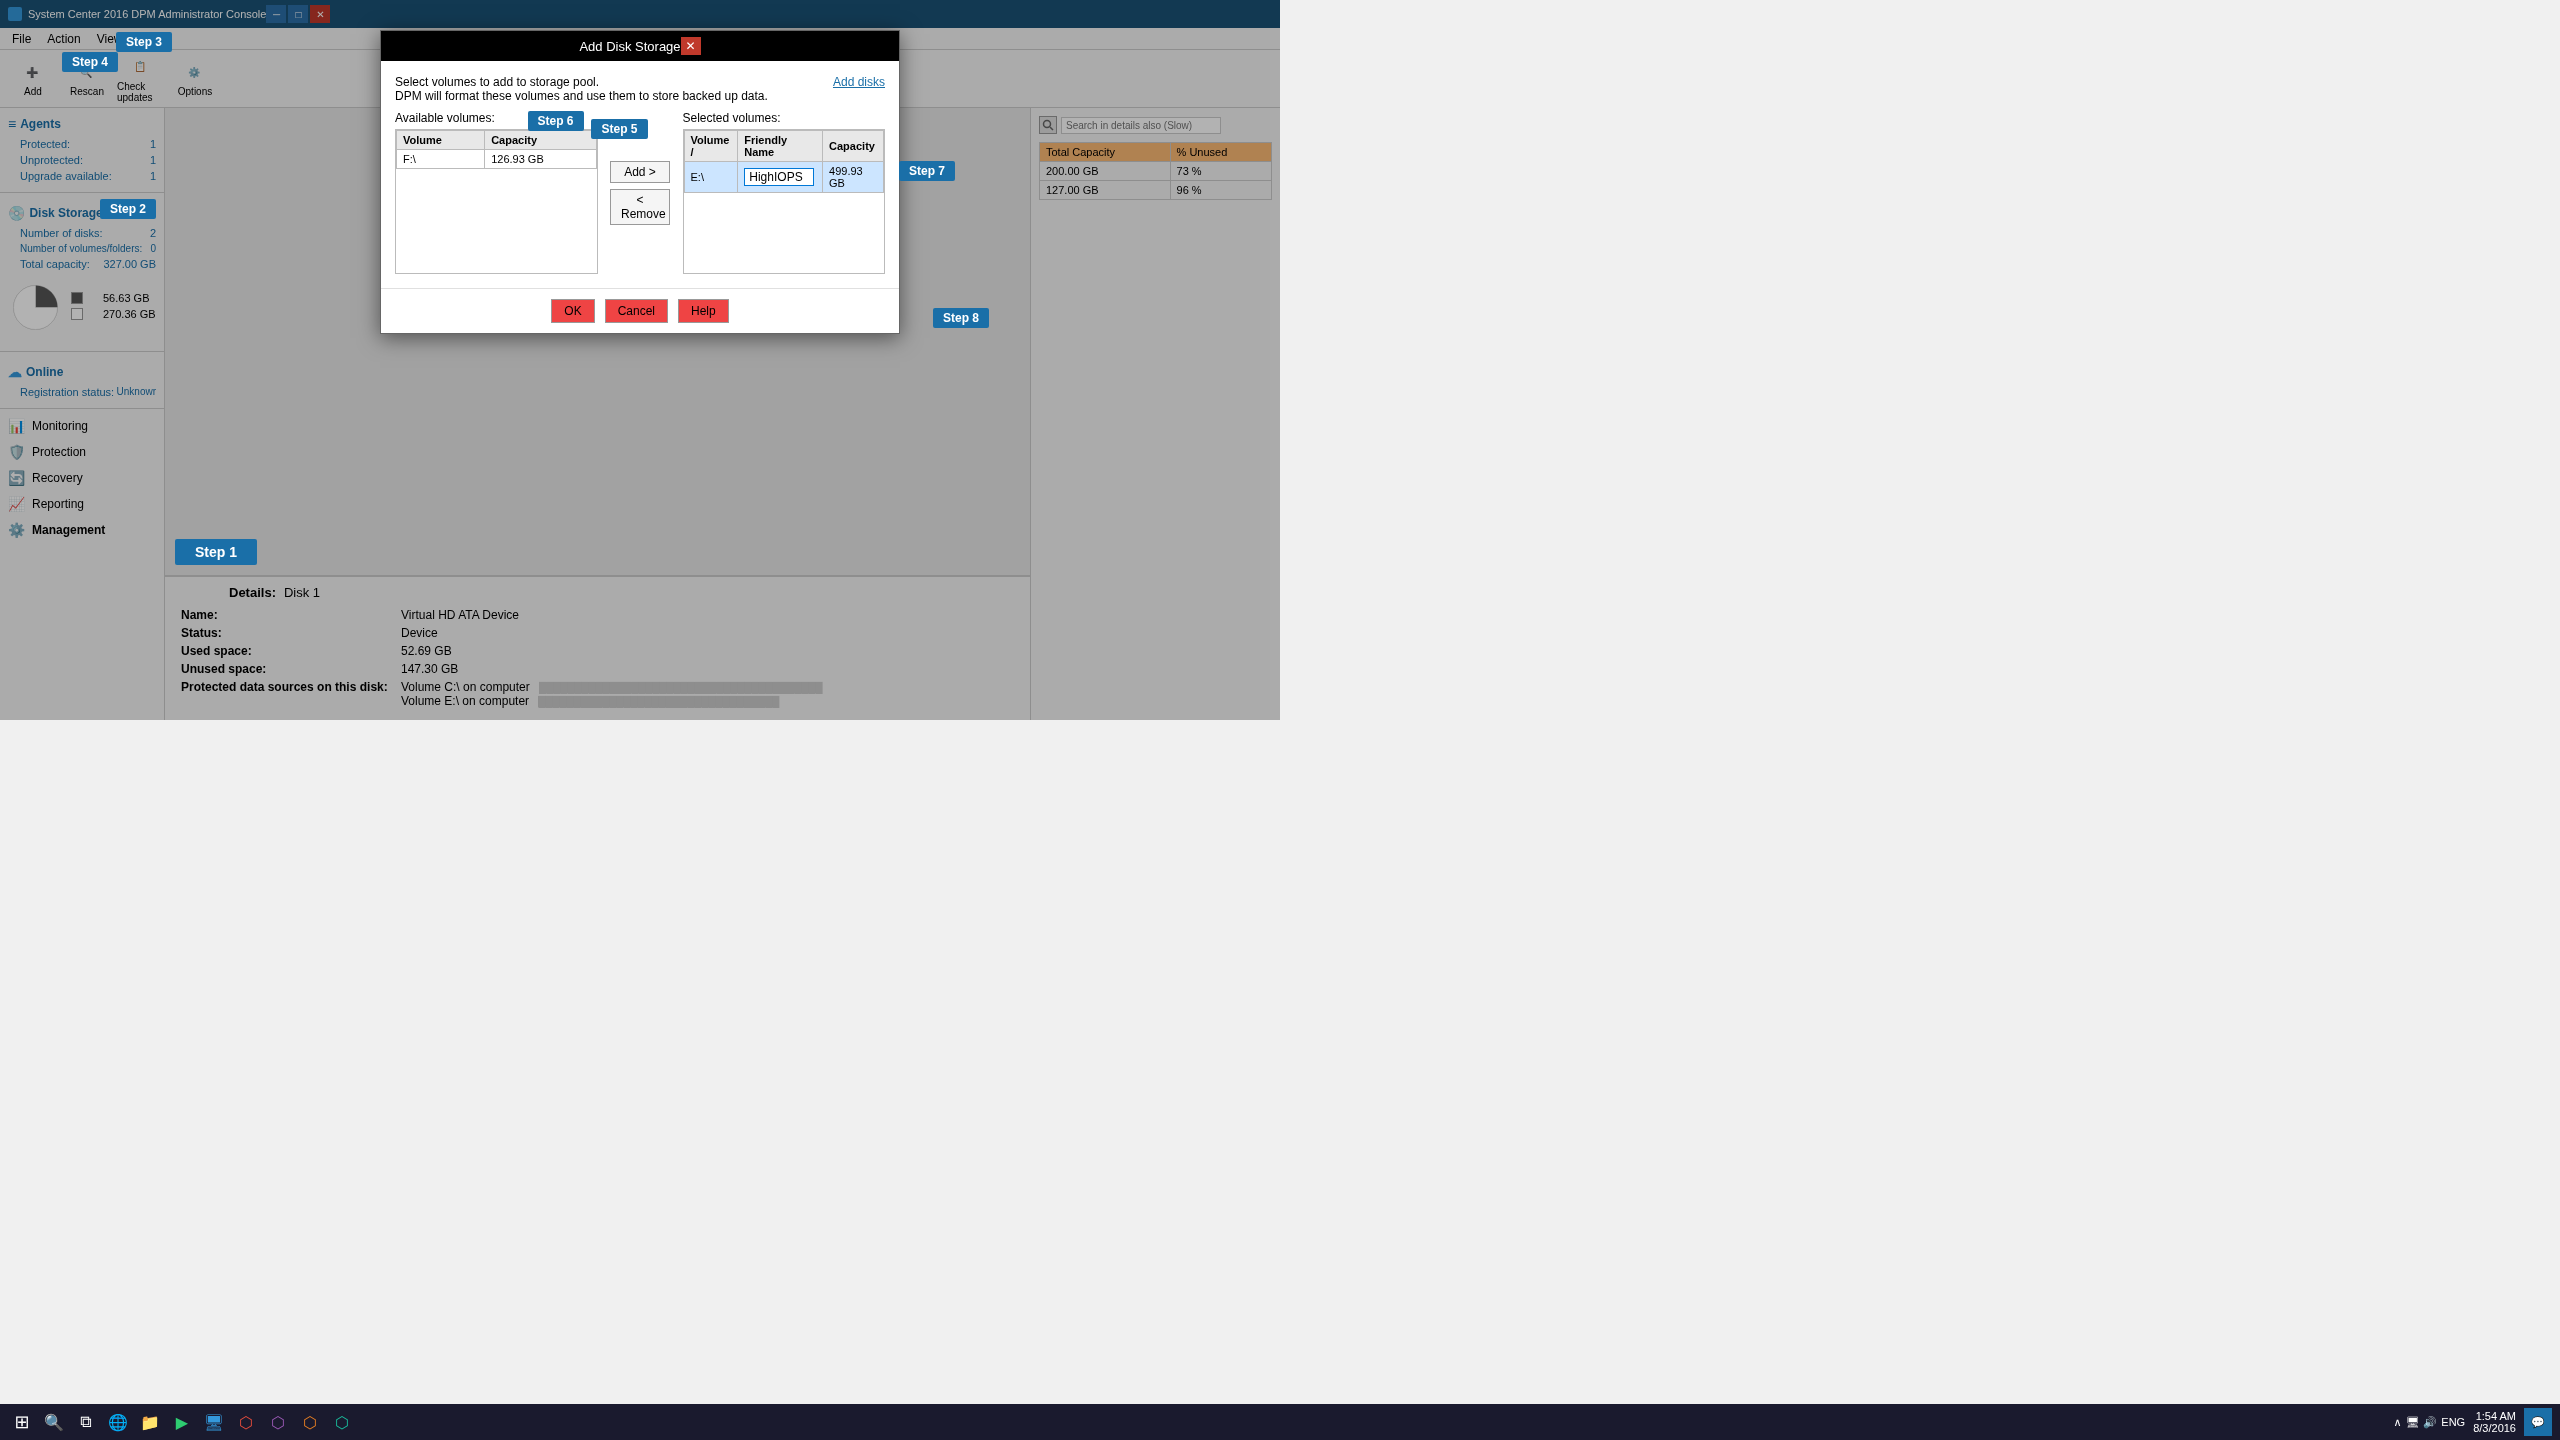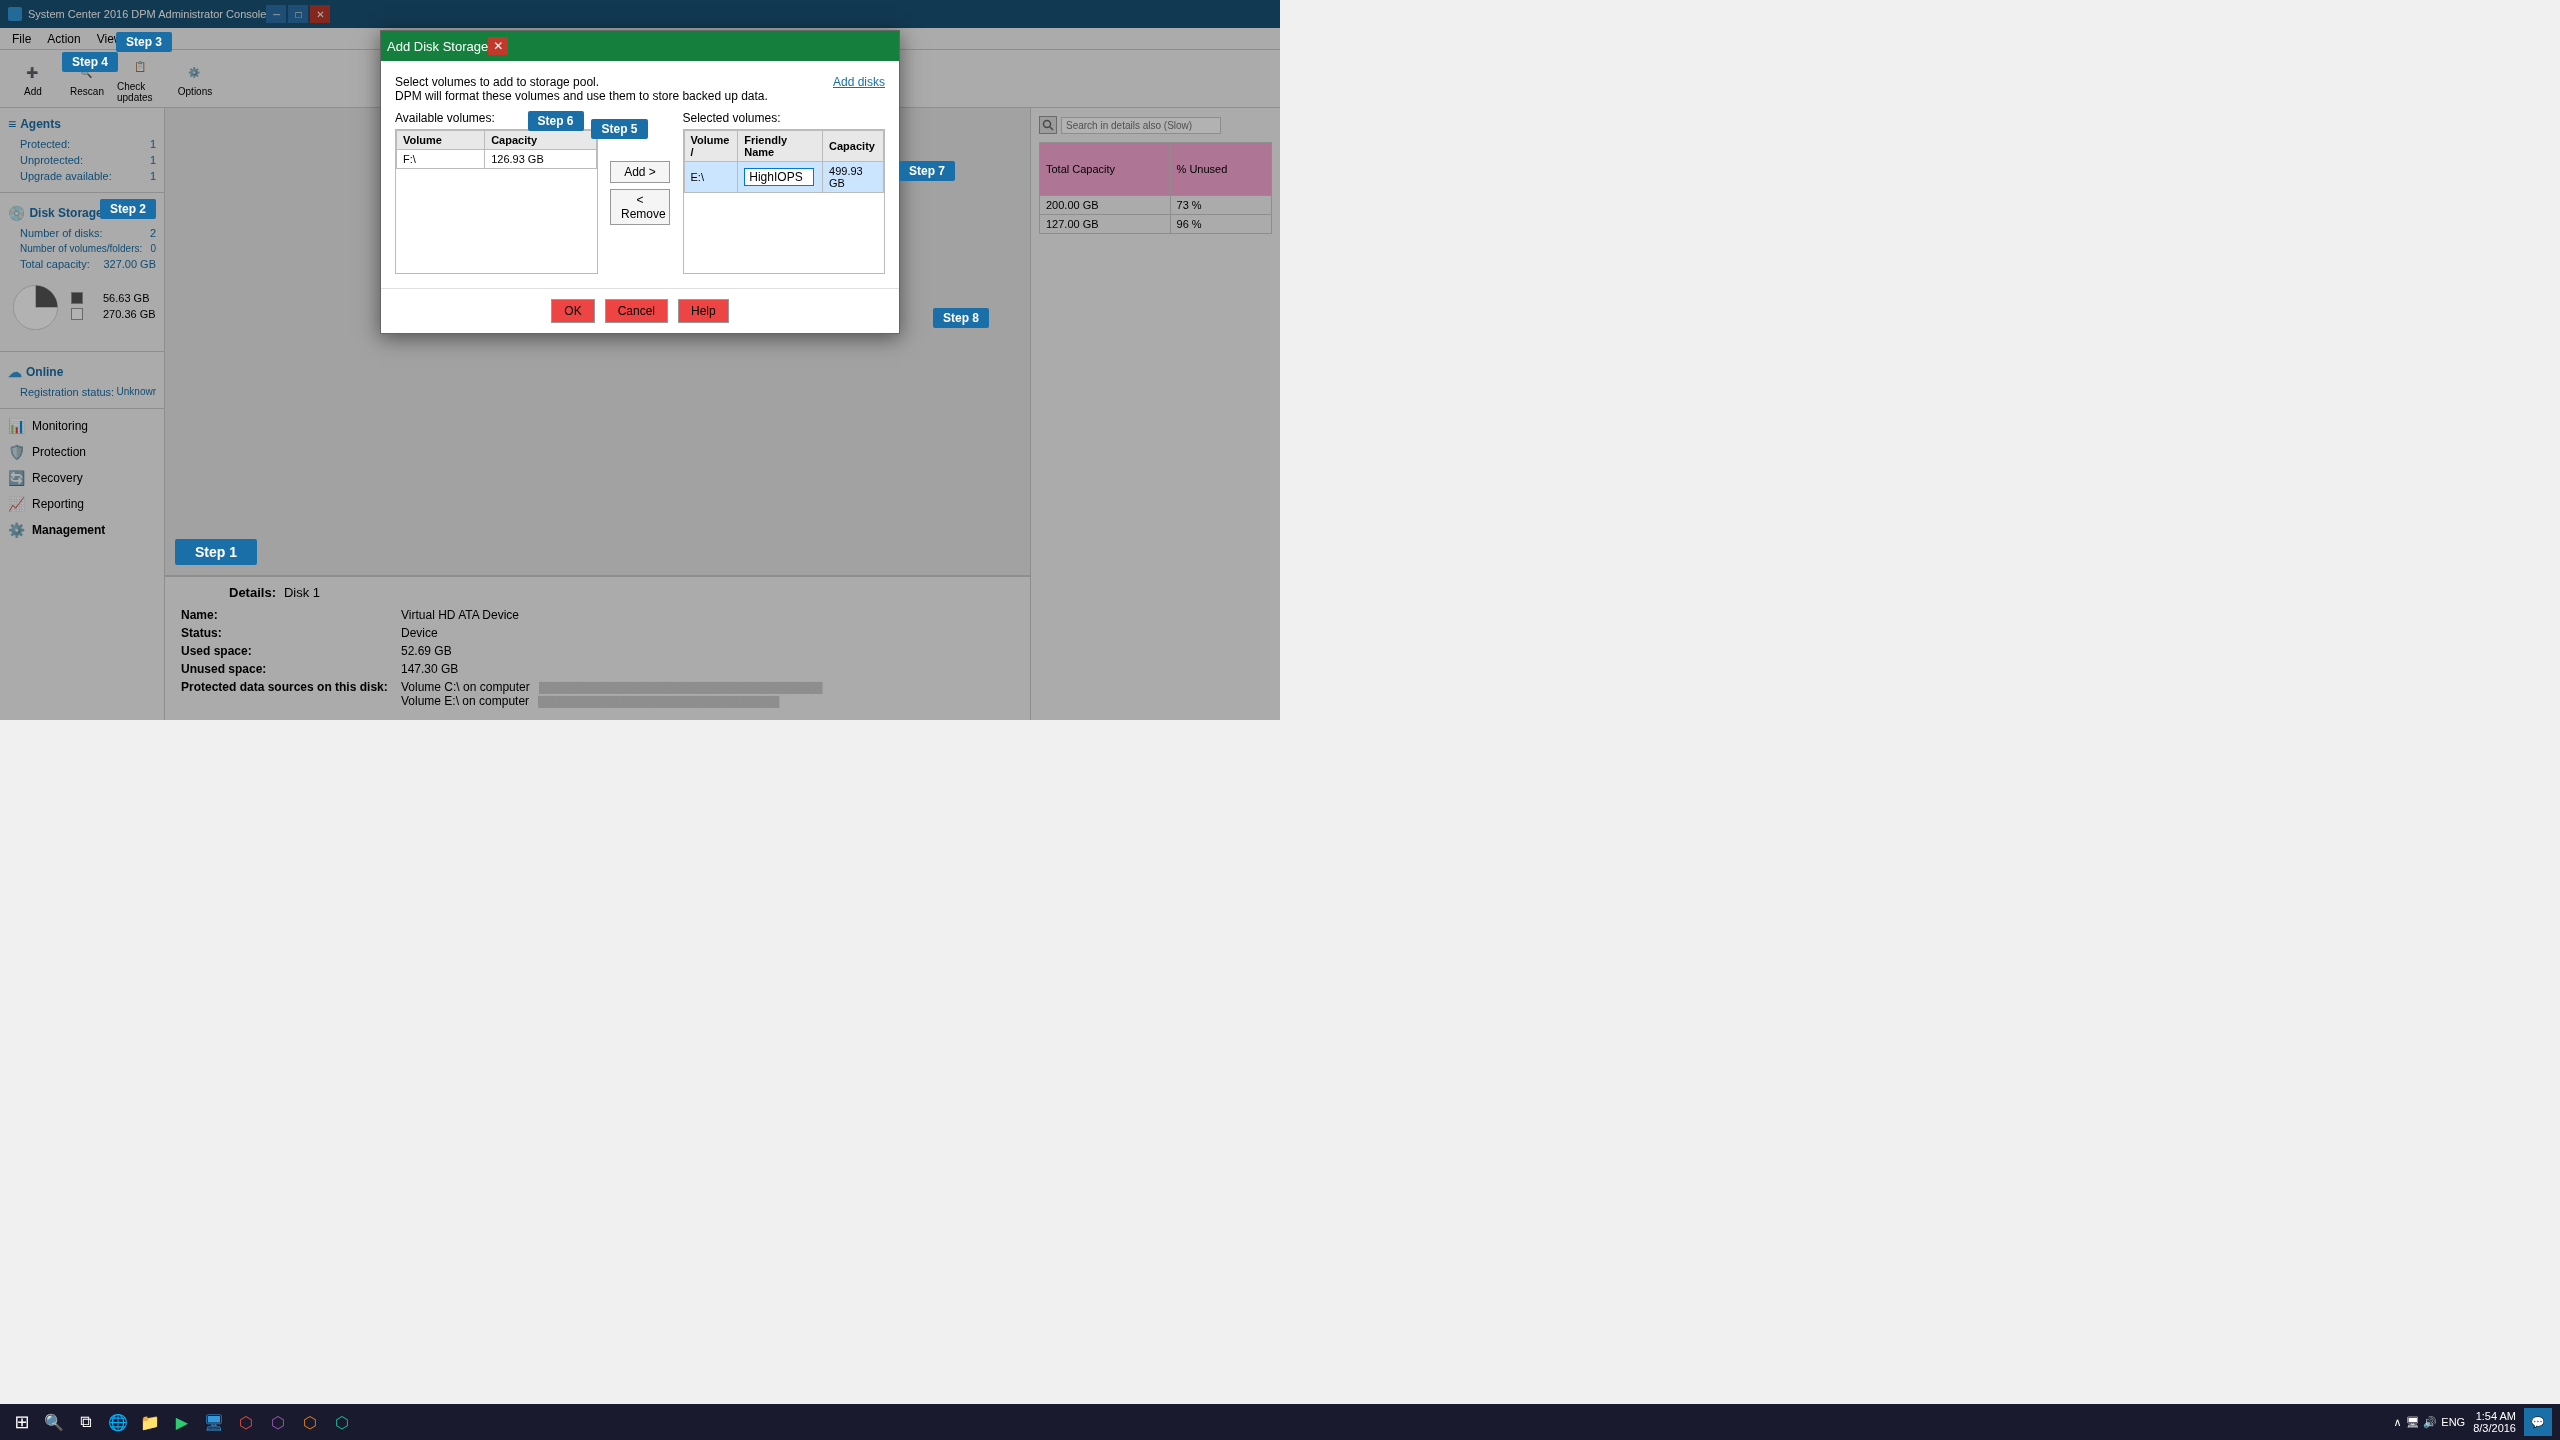"Add Disk Storage" .modal-titlebar { background: #15803d -> #000000; justify-content: flex-start -> center; padding: 6px 6px -> 6px 24px }
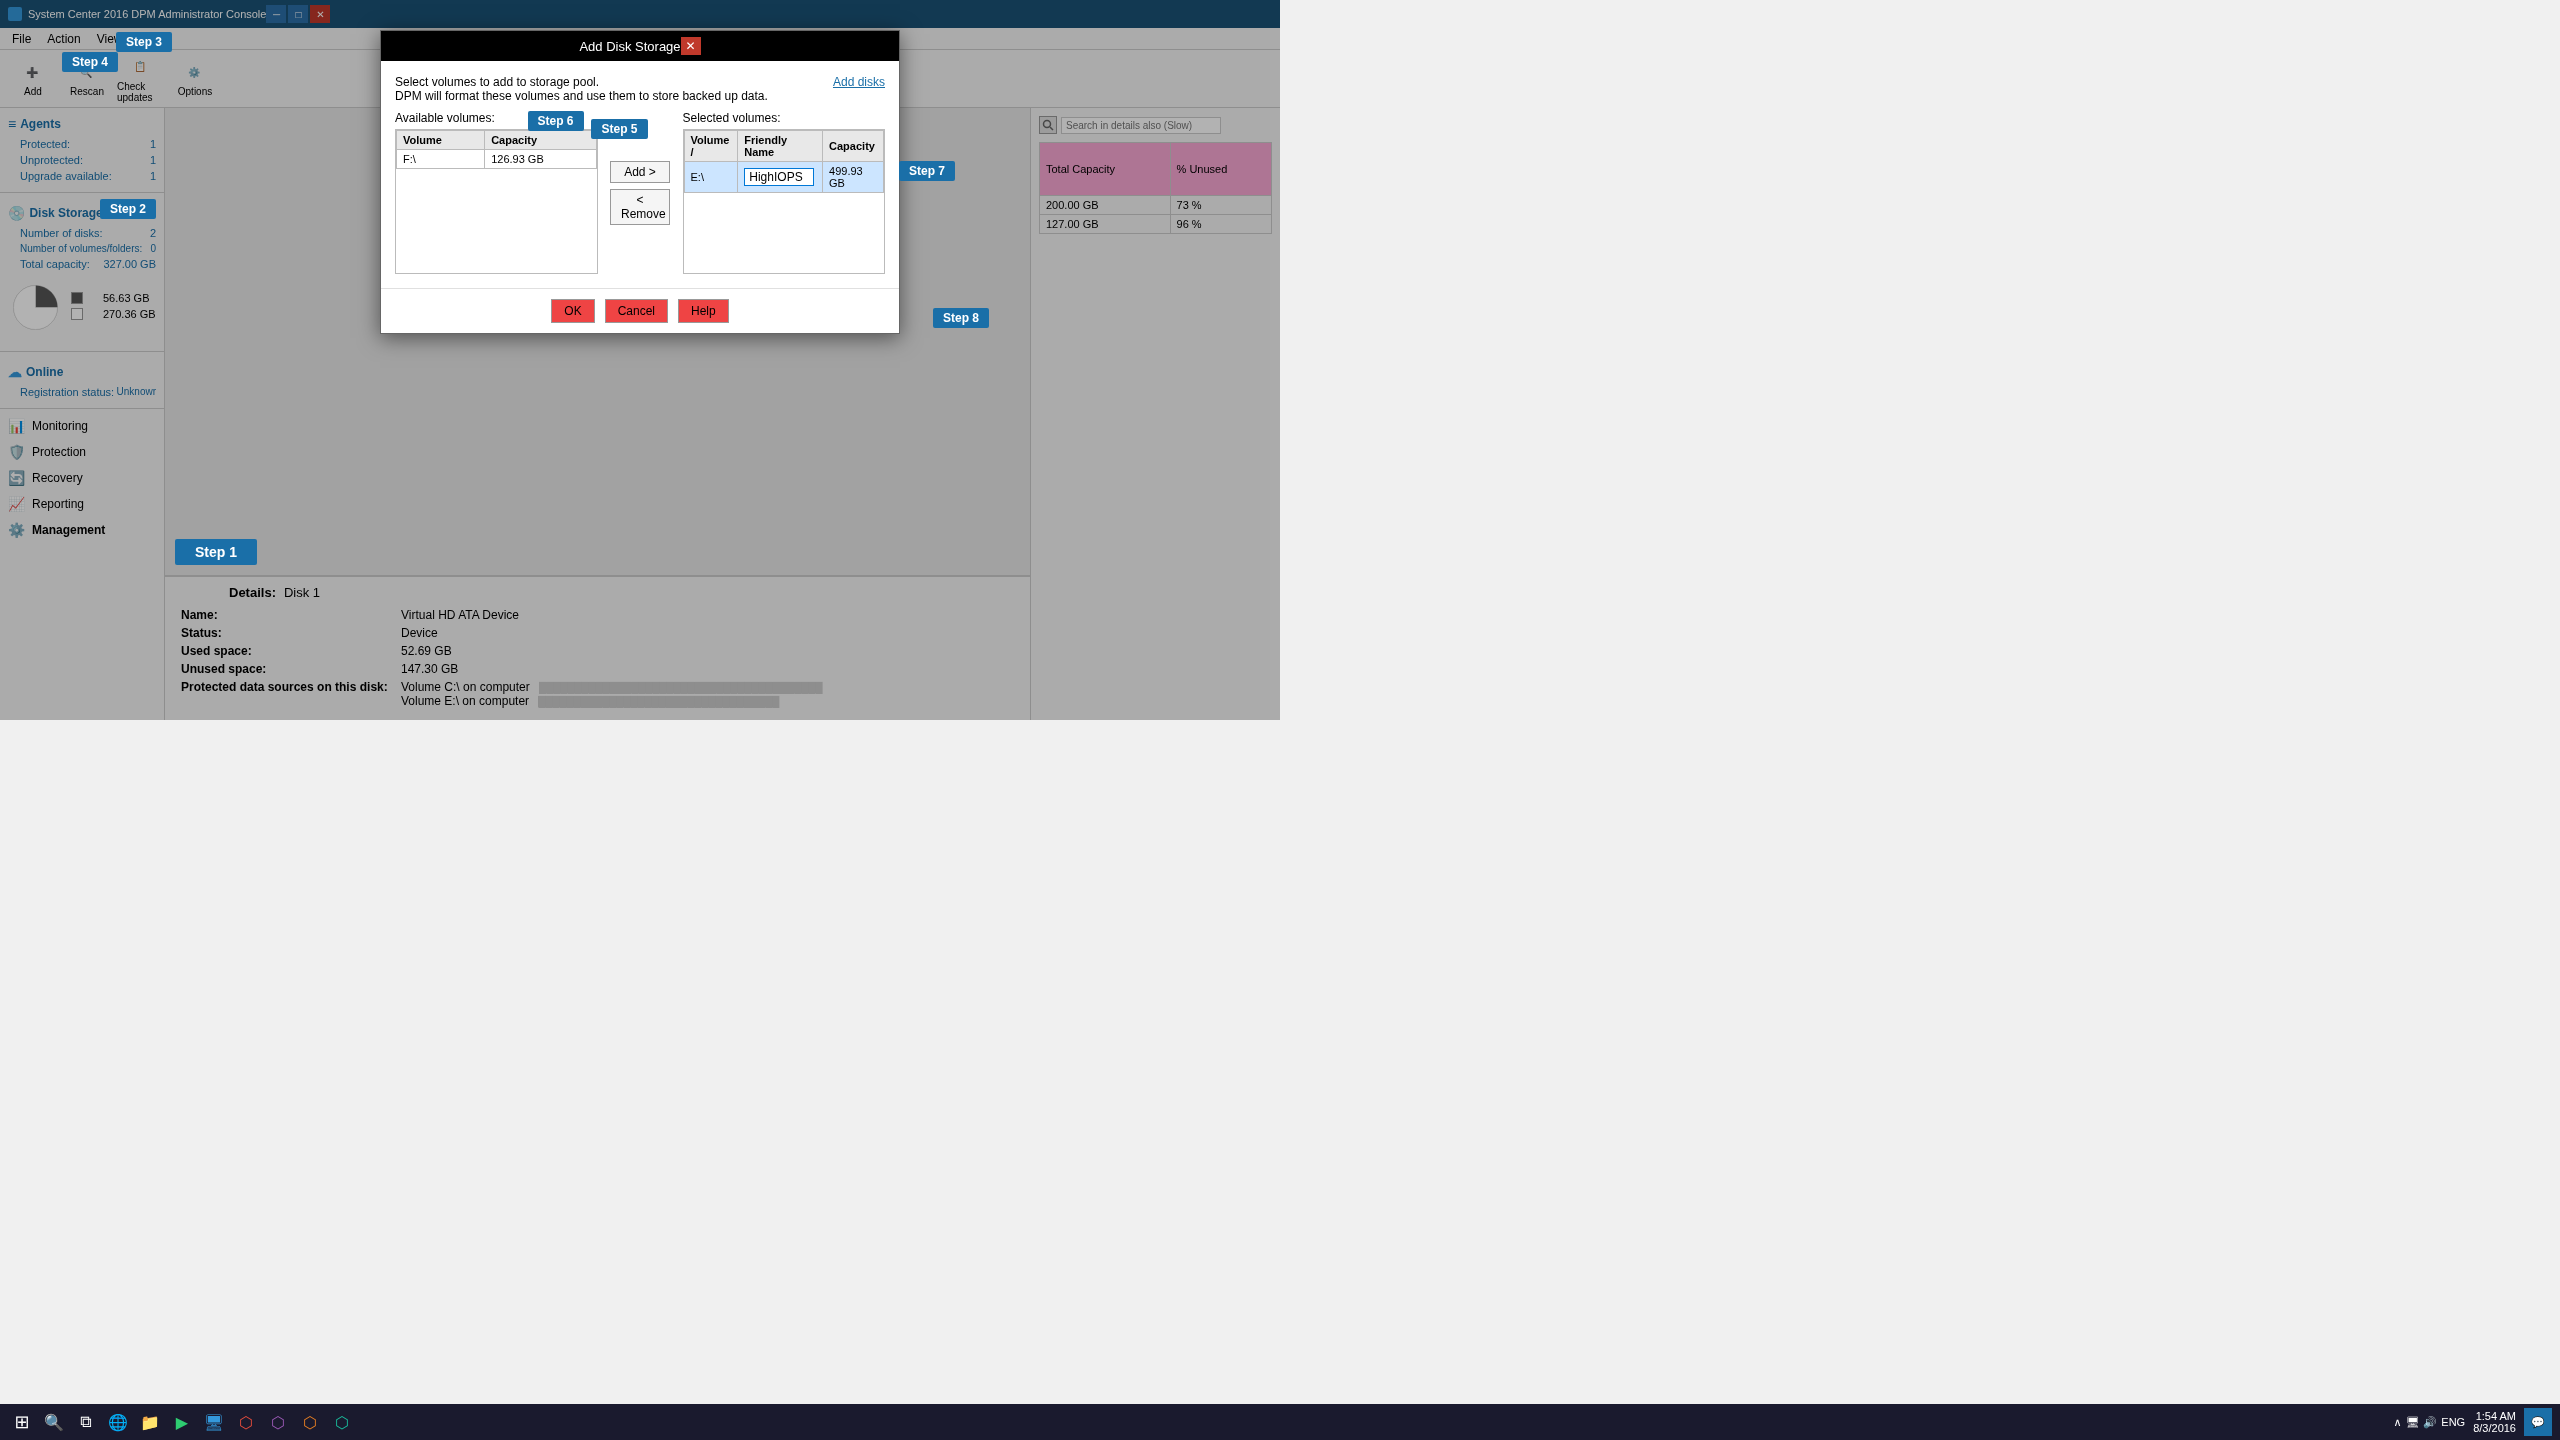"Total Capacity" .right-panel-table th { background: #f9a8d4 -> #fdba74; padding: 20px 6px -> 3px 6px }
